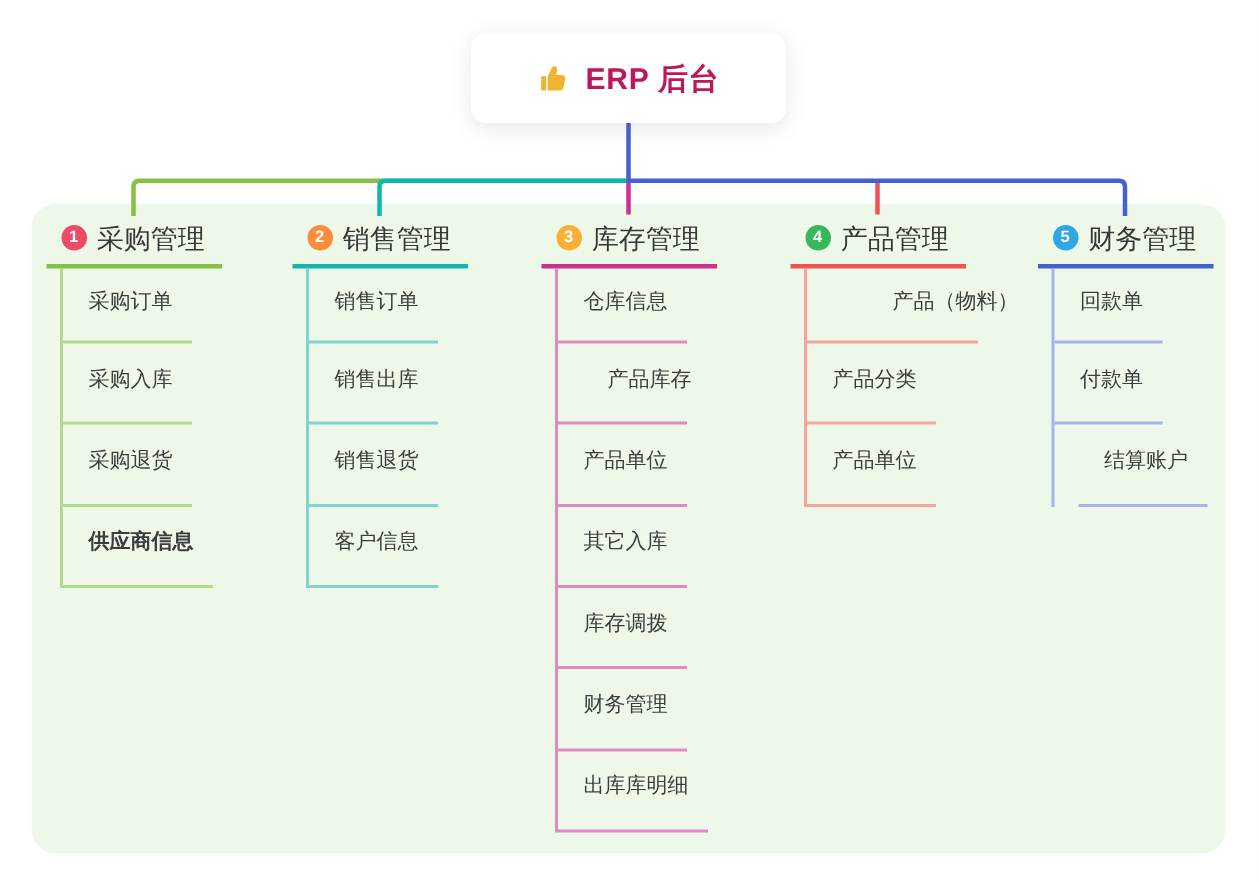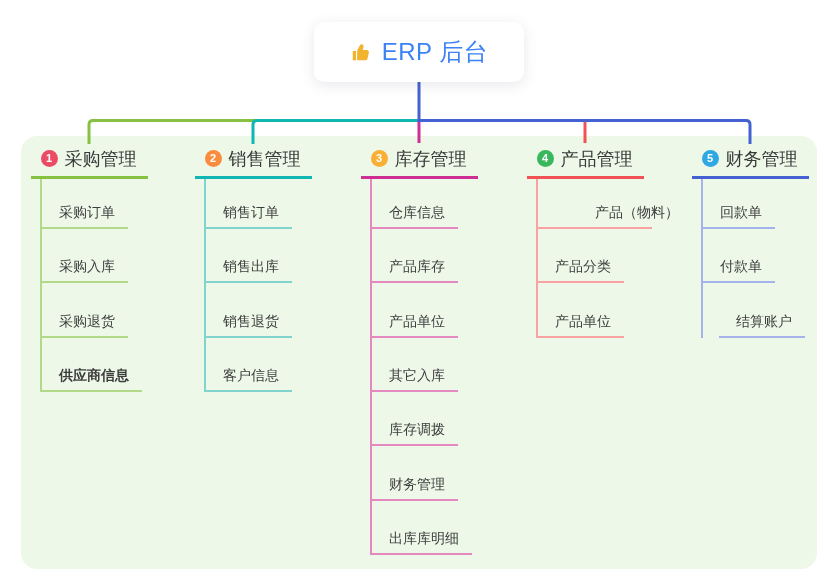"ERP 后台" .root-card .label { color: #3b82f6 -> #be185d; font-size: 24px -> 20px; font-weight: 400 -> 700 }
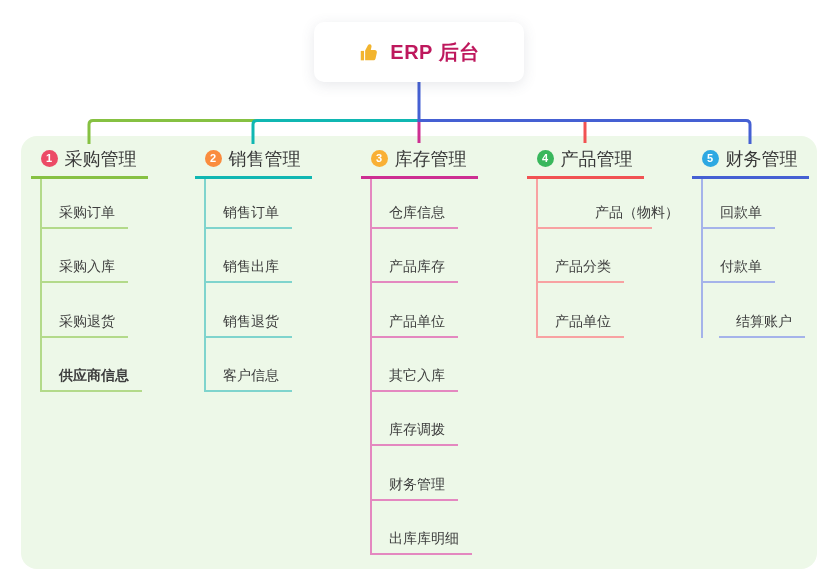"采购订单" .child { align-items: flex-end -> center }
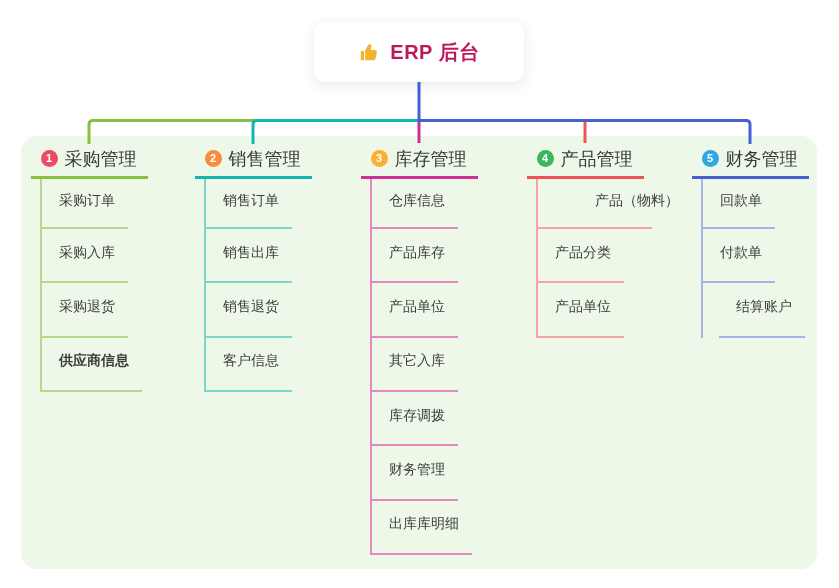"产品库存" div.child { padding-left: none -> 16px }
